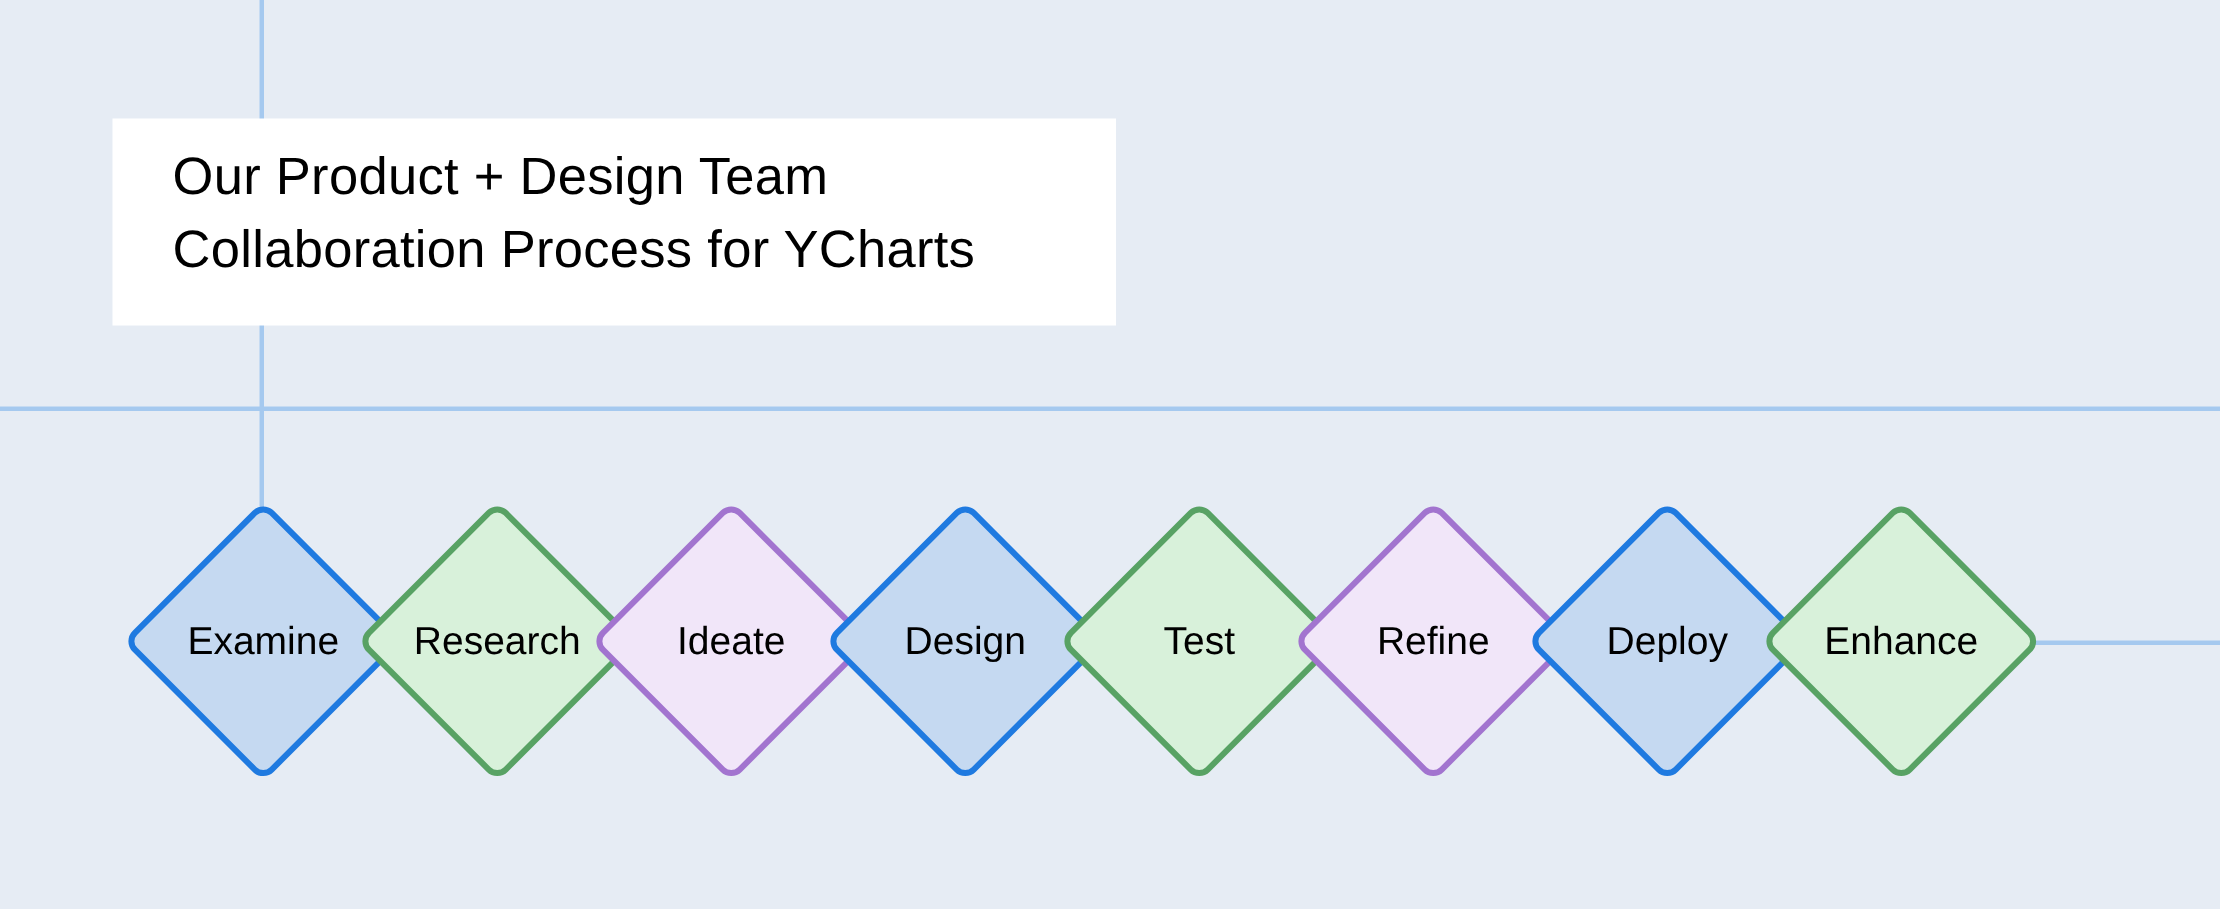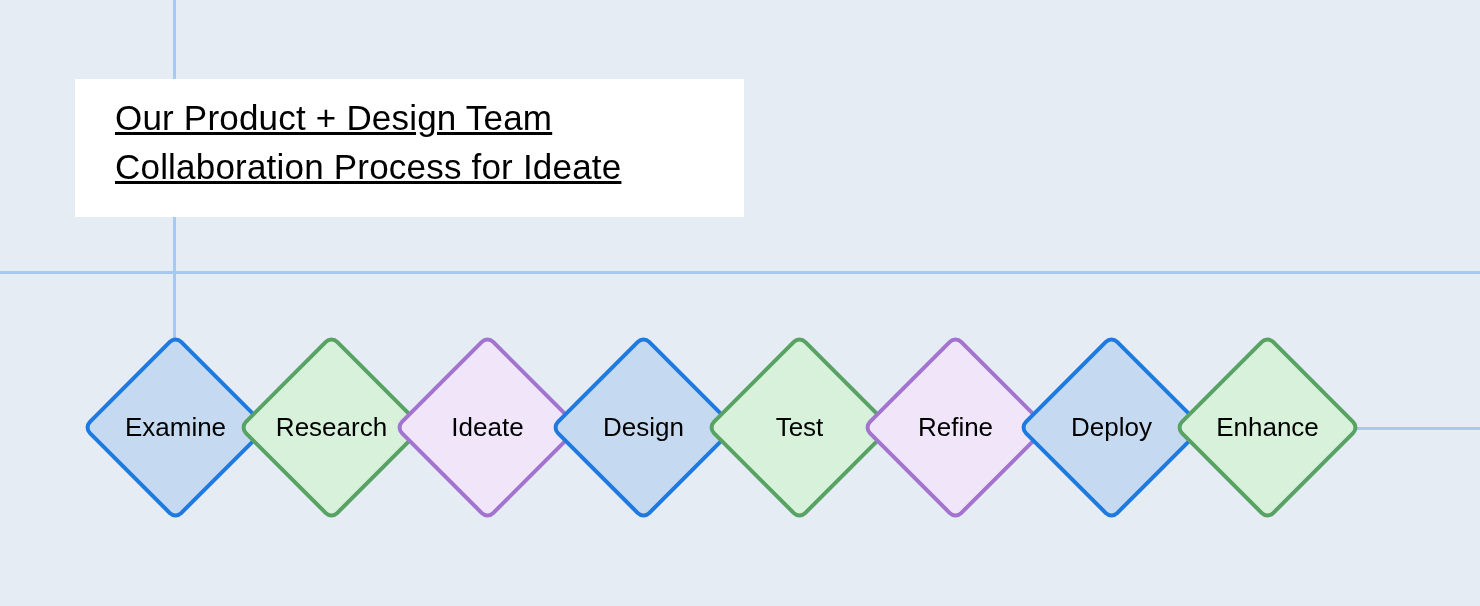"Our Product + Design Team" .title-card { text-decoration: underline -> none }
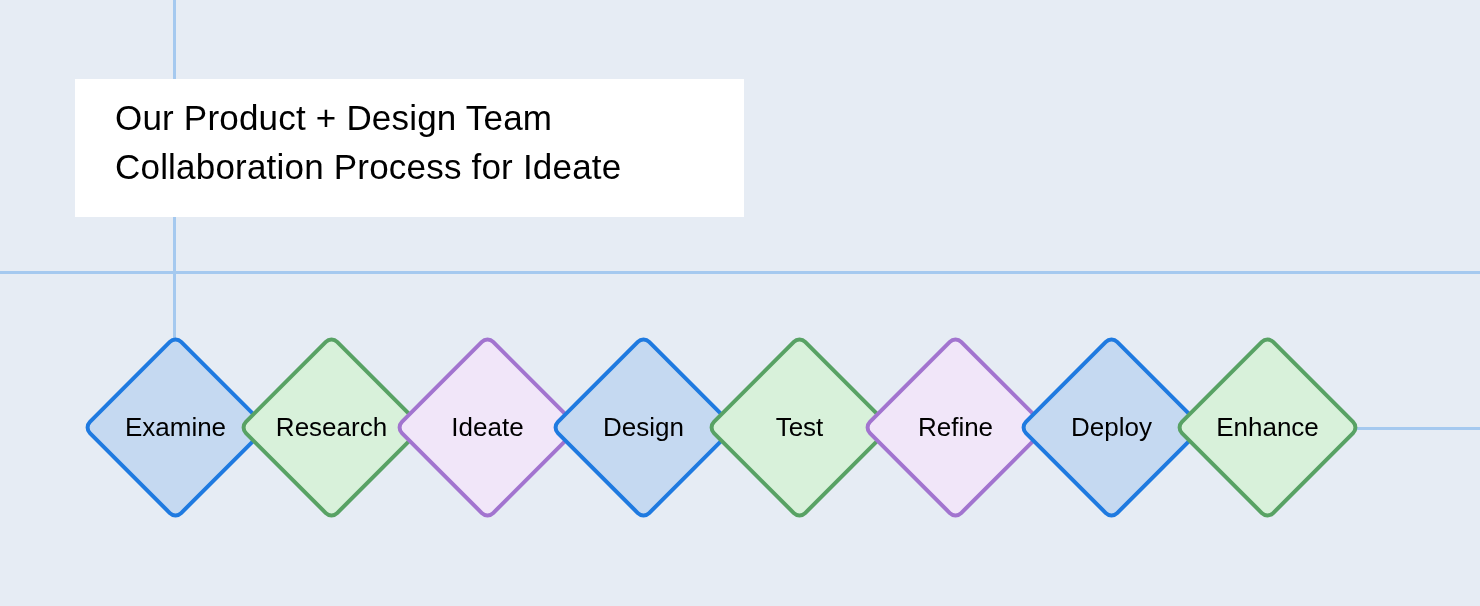"Collaboration Process for Ideate" div.title-line { text: Ideate -> YCharts }
